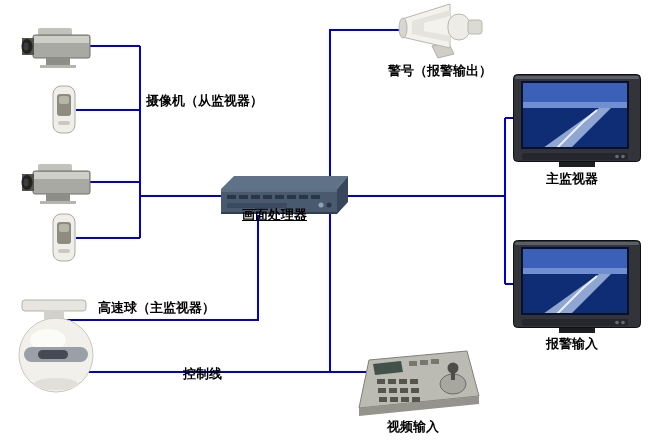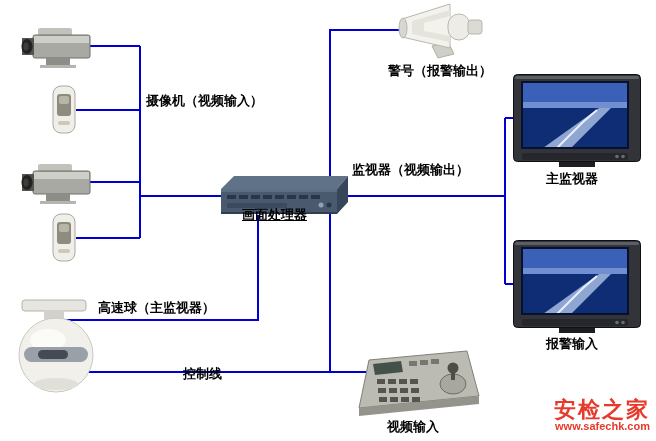"摄像机（视频输入）" div.lbl { text: 视频输入 -> 从监视器 }
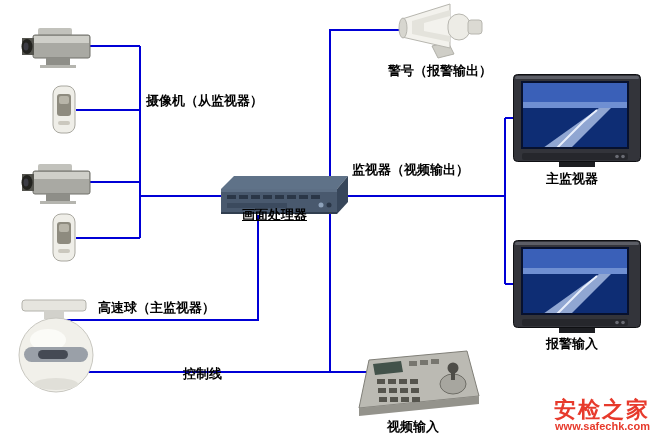"监视器（视频输出）" div.lbl { html: <div>监视器（视频输出）</div> -> none }
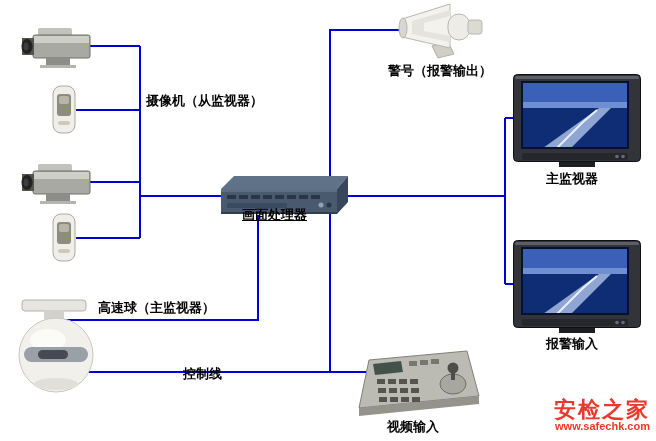"安检之家" div.watermark { html: <div> <div>安检之家</div> <div>www.safechk.com</div> </div> -> none }
